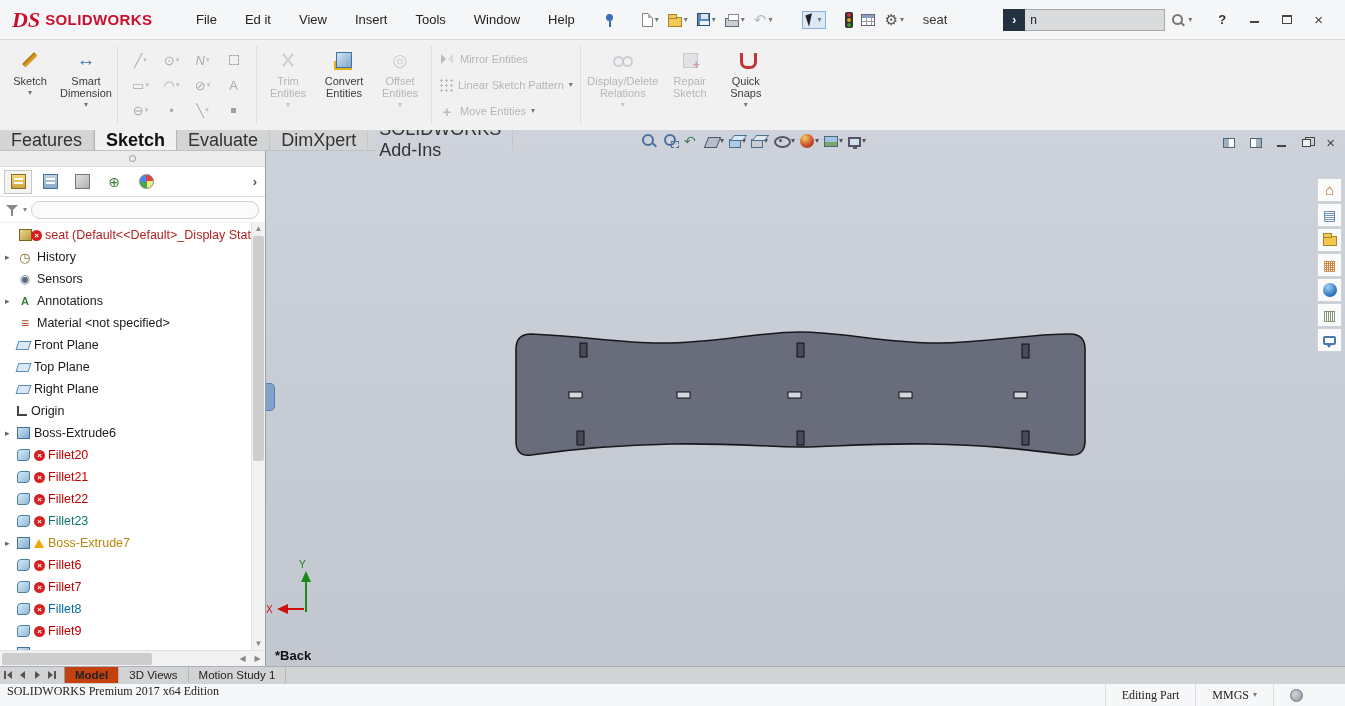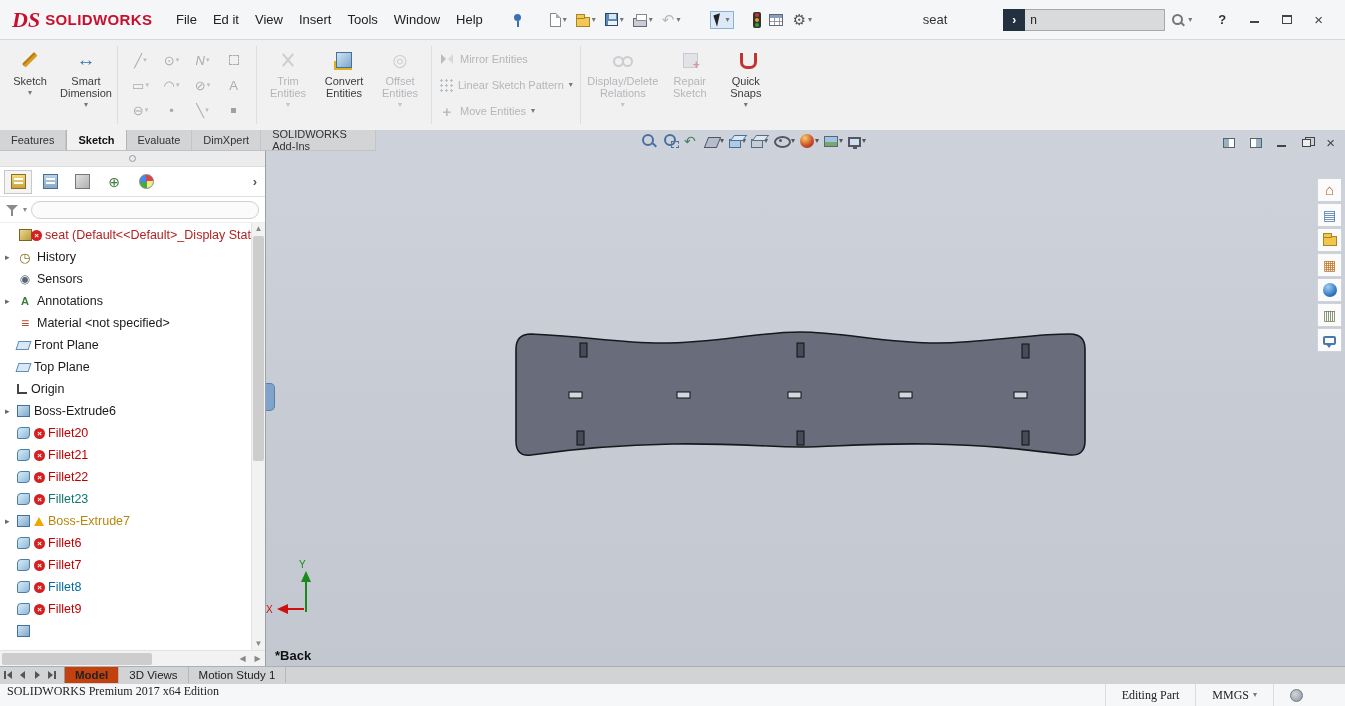"File" .menubar { gap: 16px -> 28px; margin-left: 16px -> 36px }
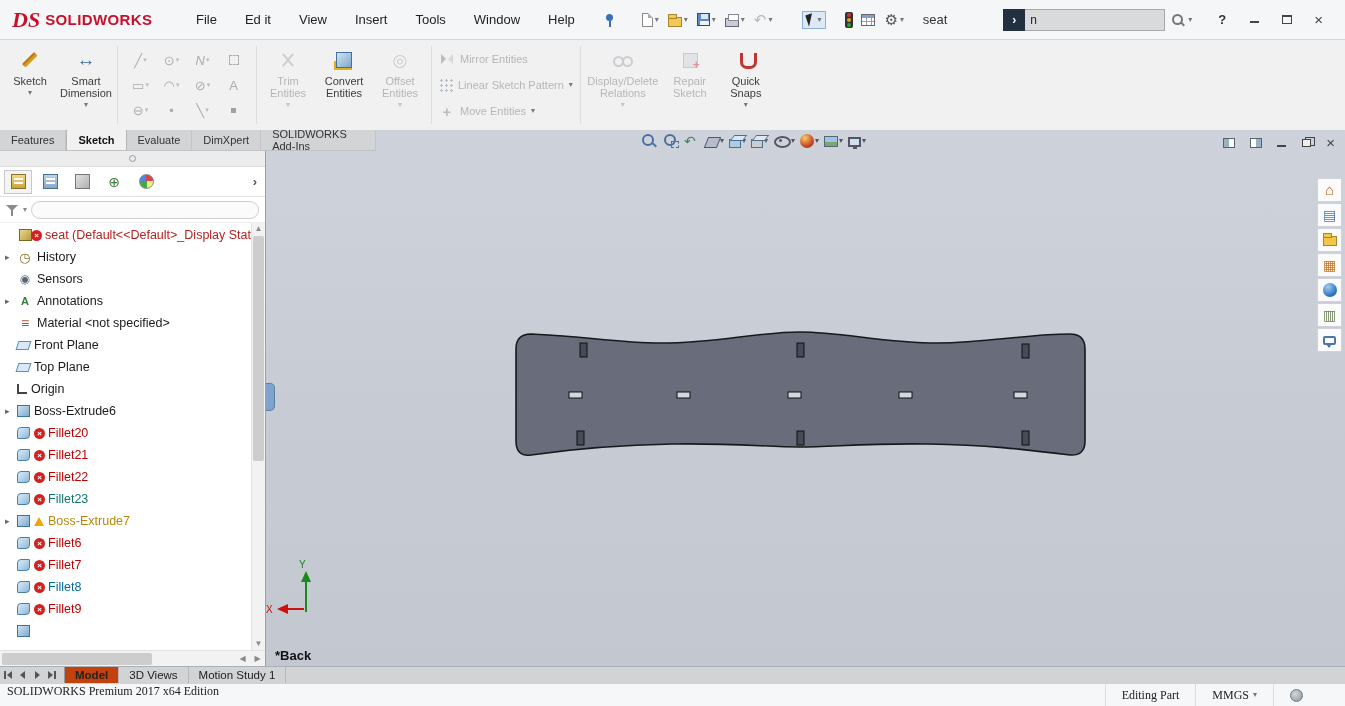"Features" .cmd-tabs { font-size: 11px -> 18px }
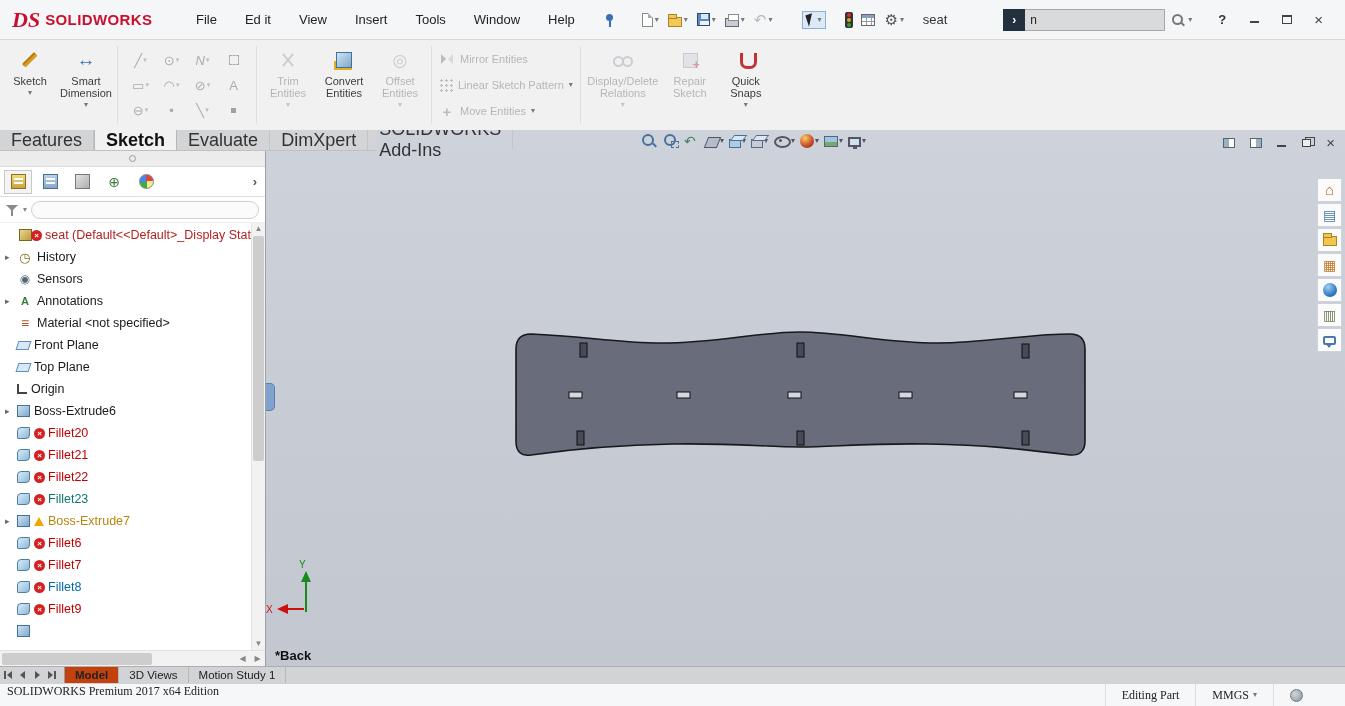"Right Plane" div.tree-row { html: none -> <div> <span></span> <i></i> <span>Right Plane</span> </div> }
